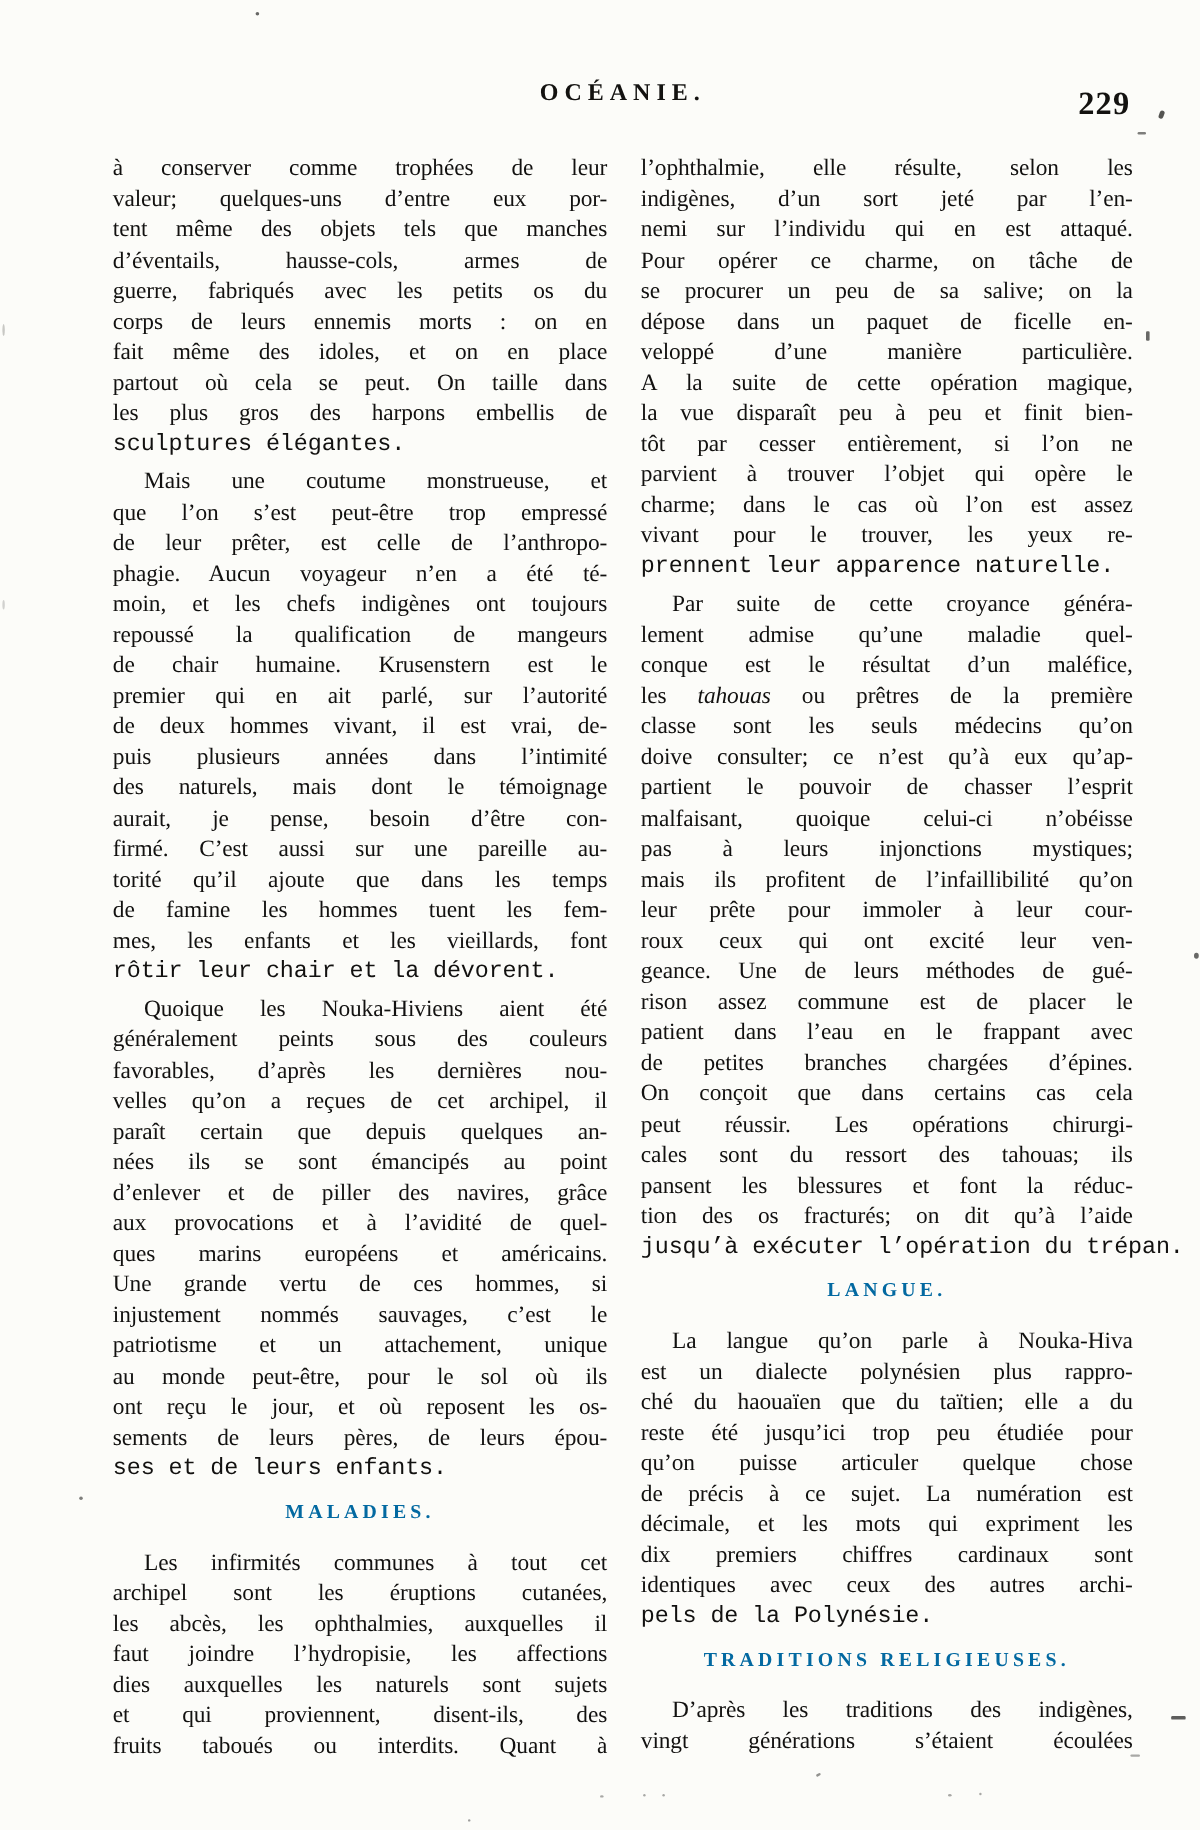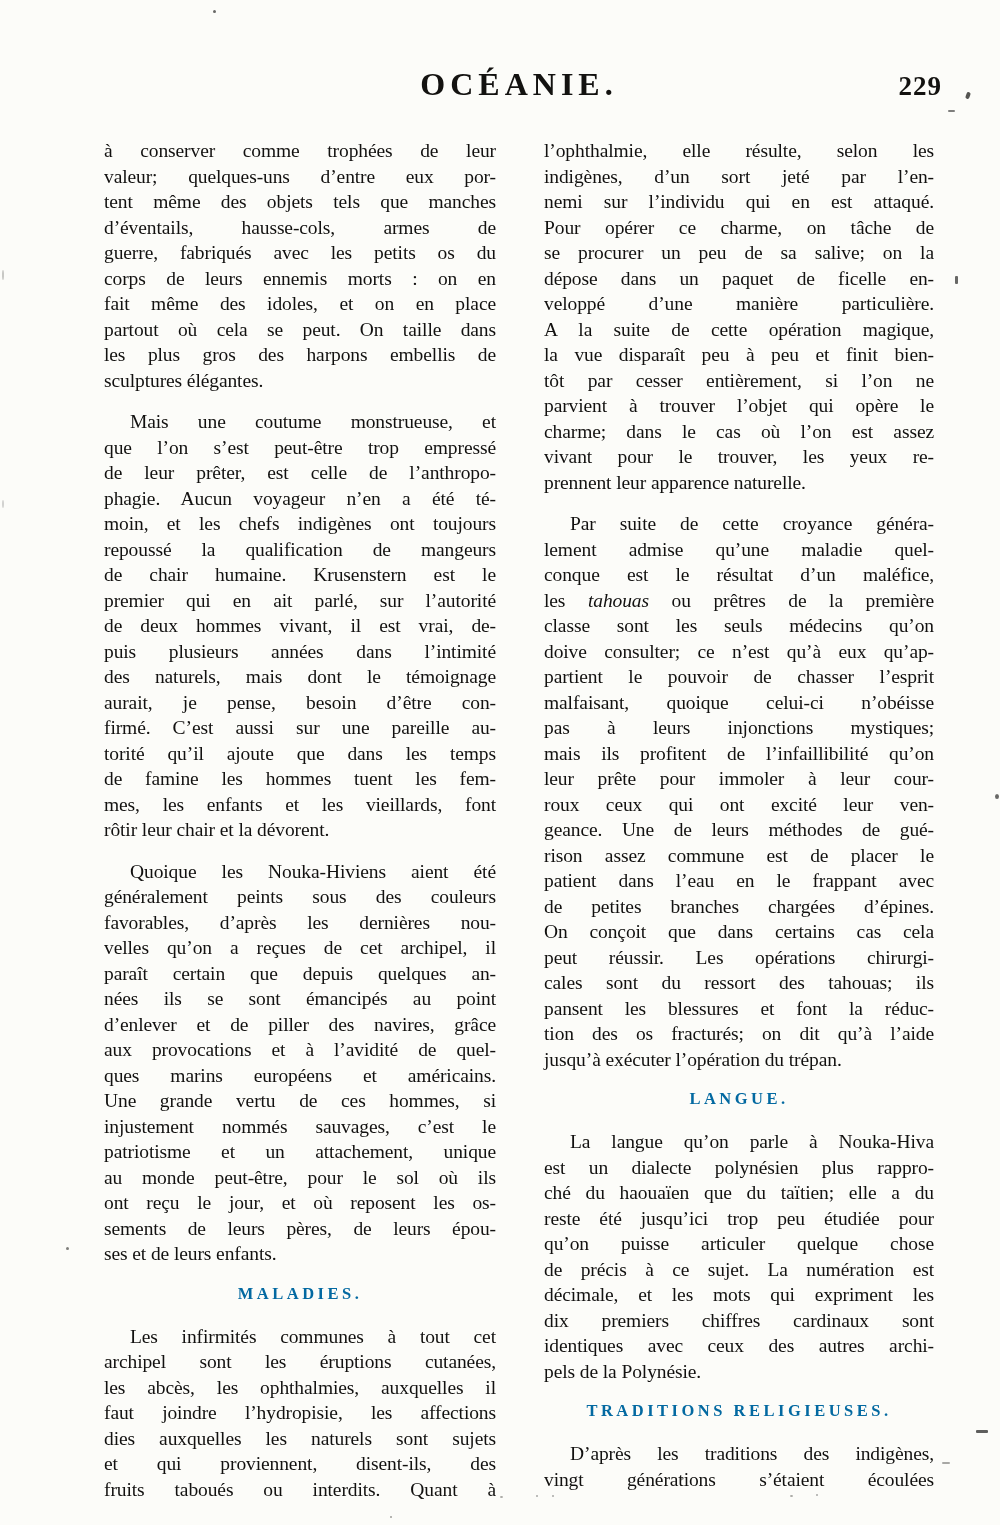"OCÉANIE." .header-title { font-size: 32px -> 20px }
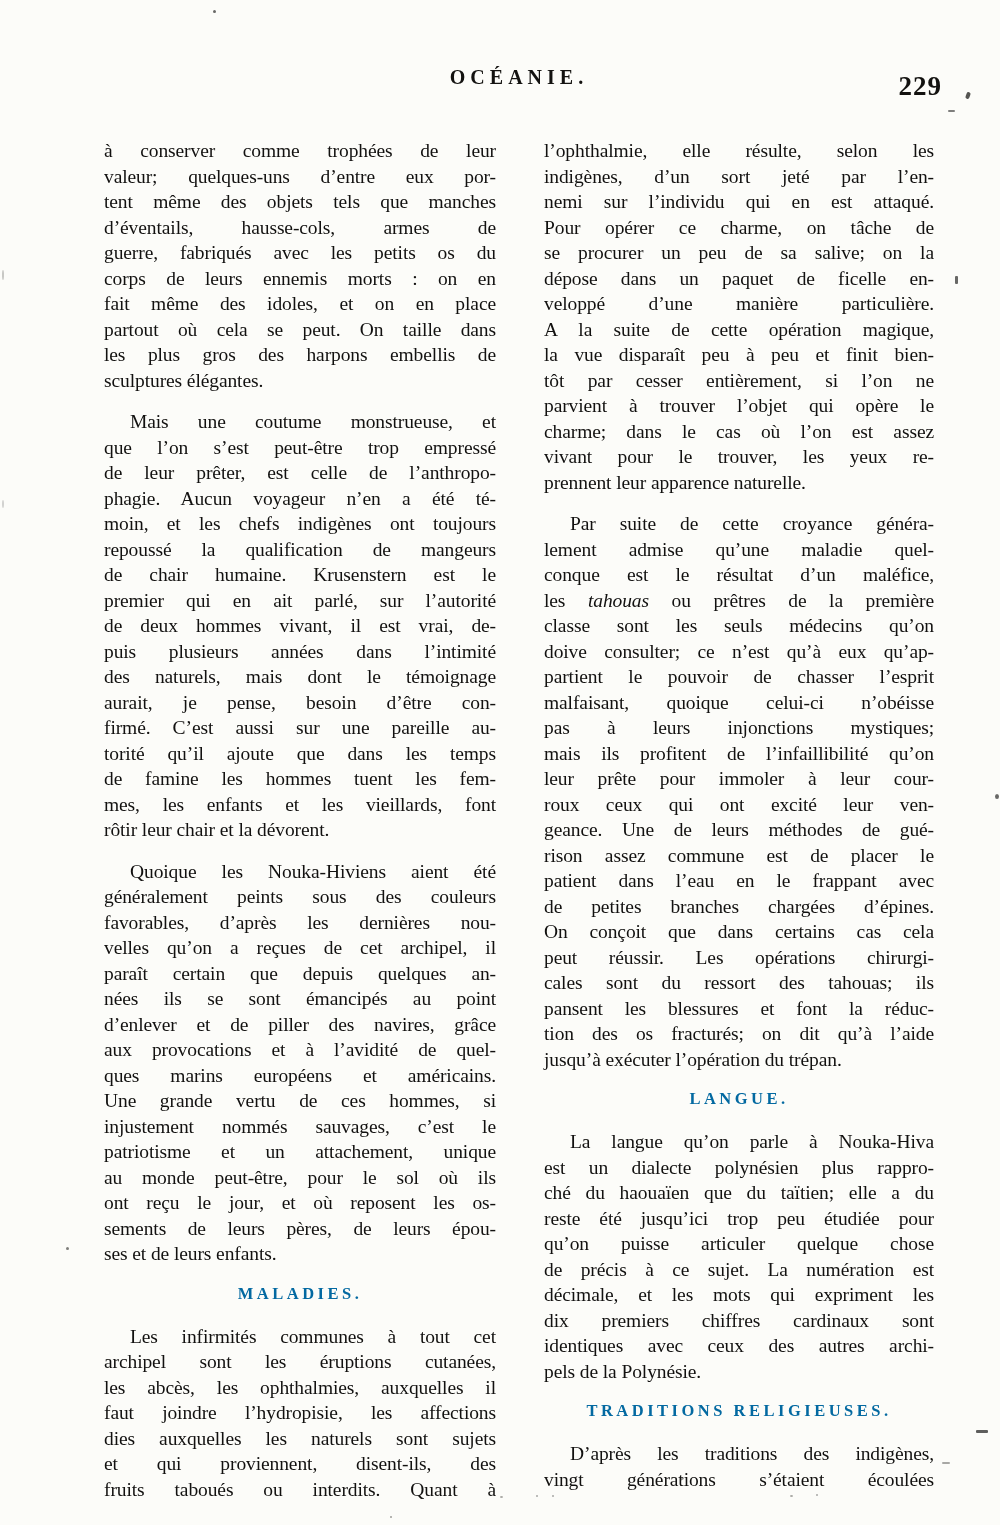"à conserver comme trophées de" .para { margin: 16px -> 6px }
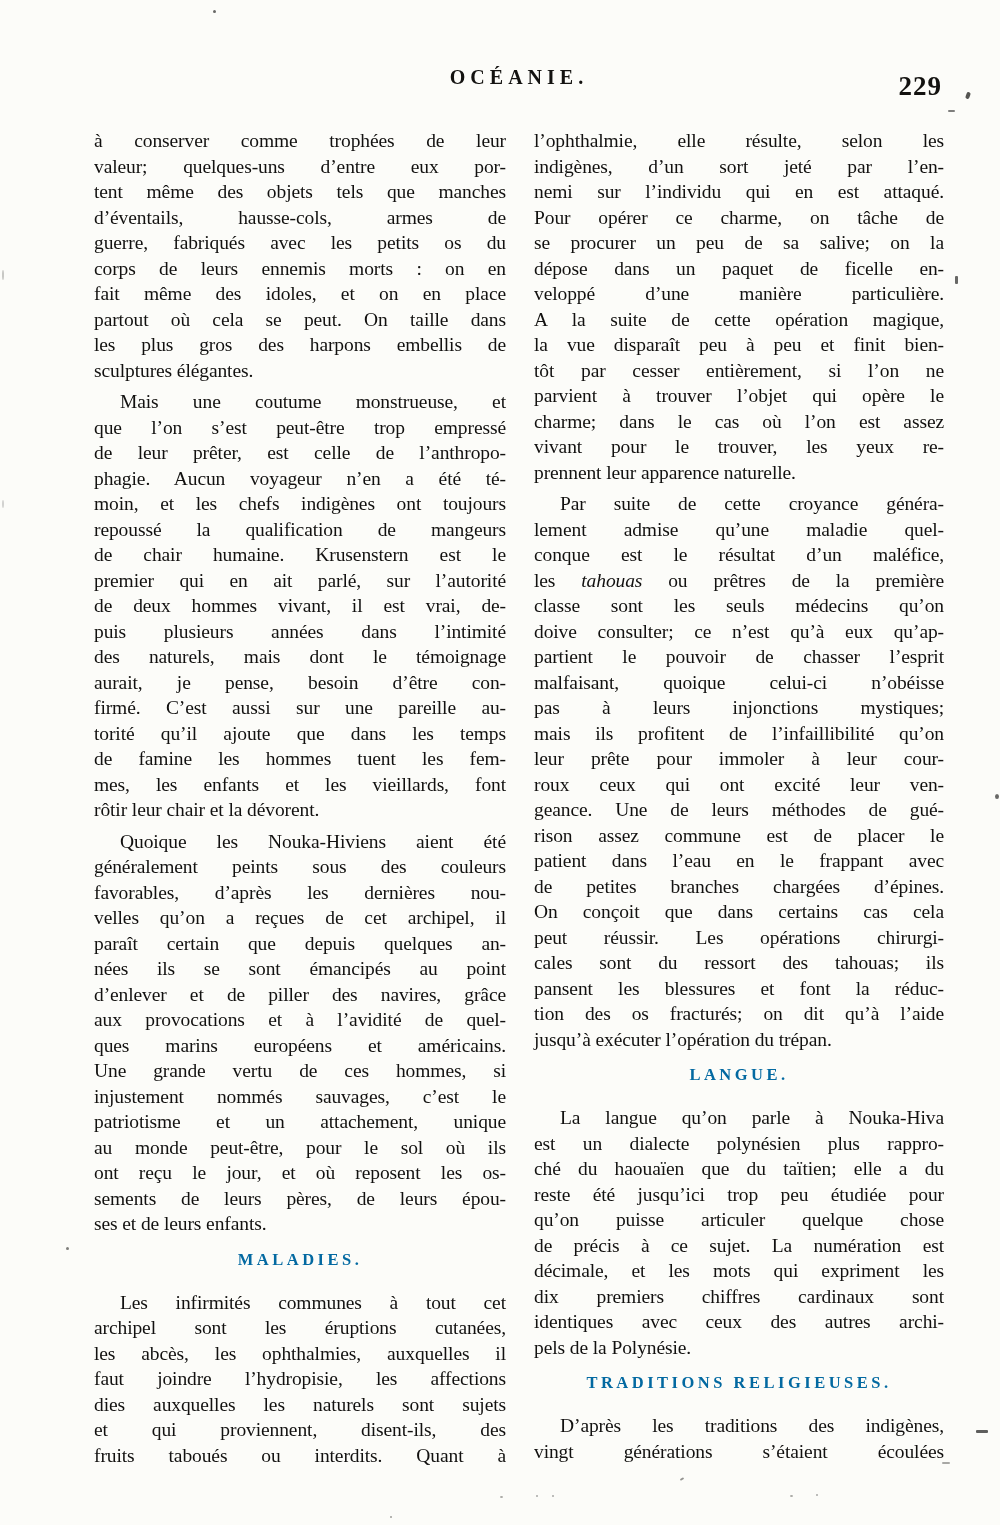"sculptures élégantes." .line.end { font-family: none -> Liberation Mono, monospace }
